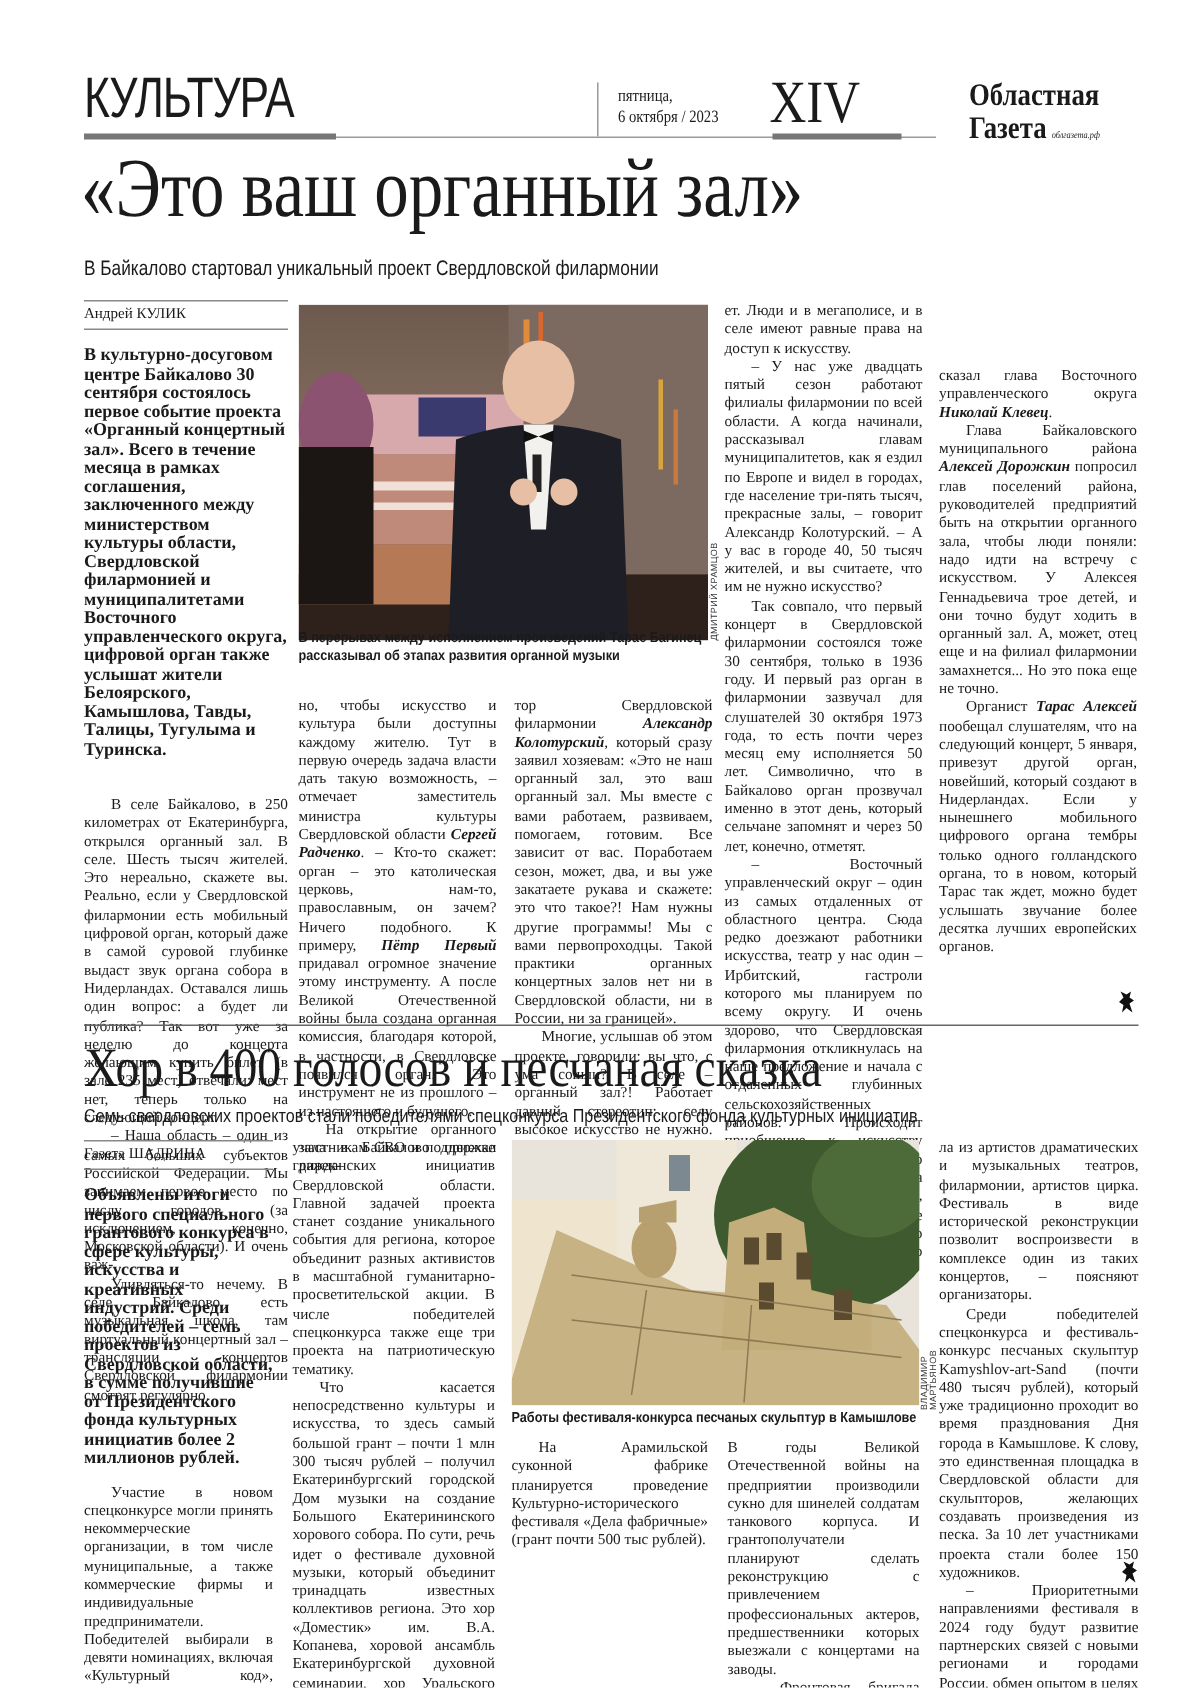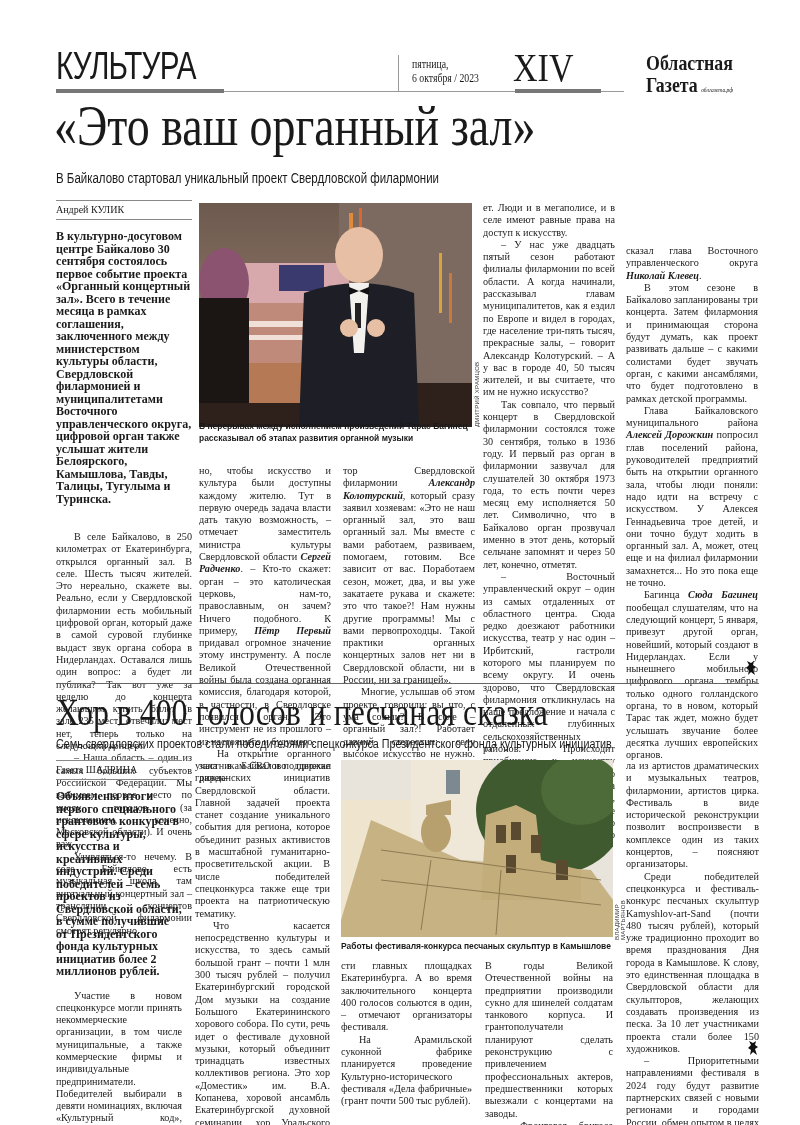"В этом сезоне в Байкалово" p { html: <p>В этом сезоне в Байкалово запланированы три концерта. Затем филармония и принимающая сторона будут думать, как проект развивать дальше – с какими солистами будет звучать орган, с какими ансамблями, что будет подготовлено в рамках детской программы.</p> -> none }
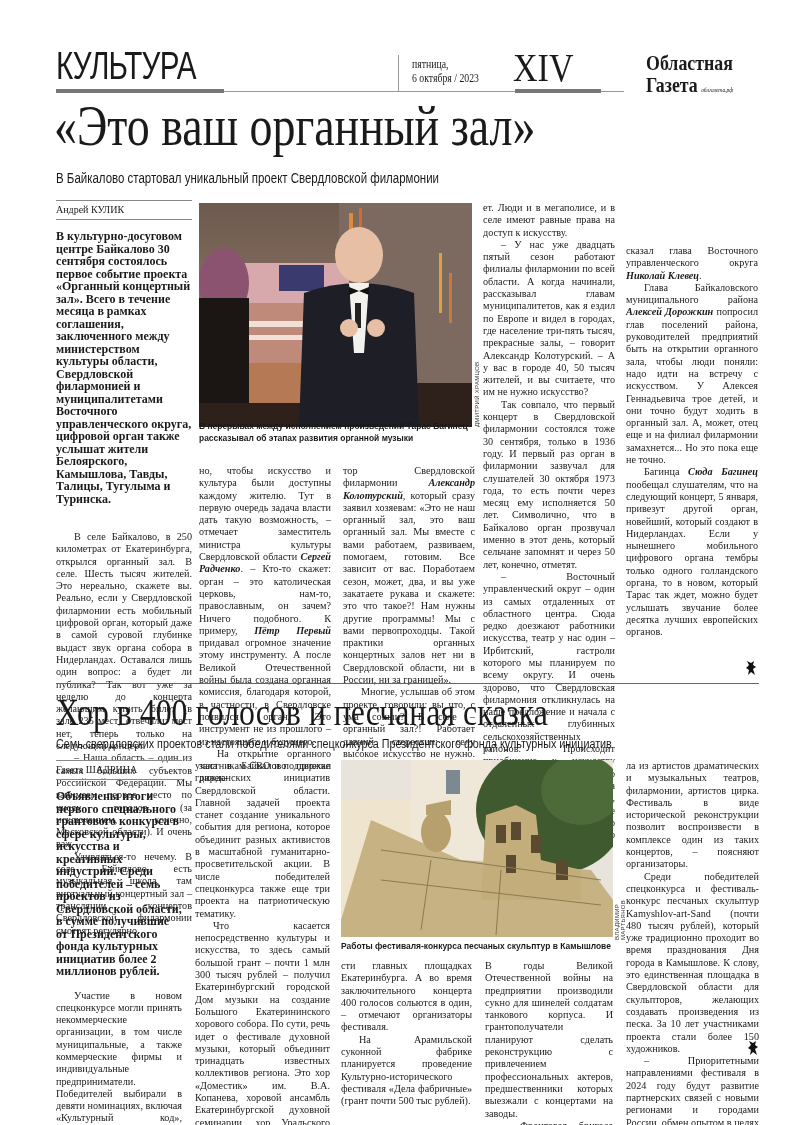"Багинца" span { text: Багинца -> Органист }
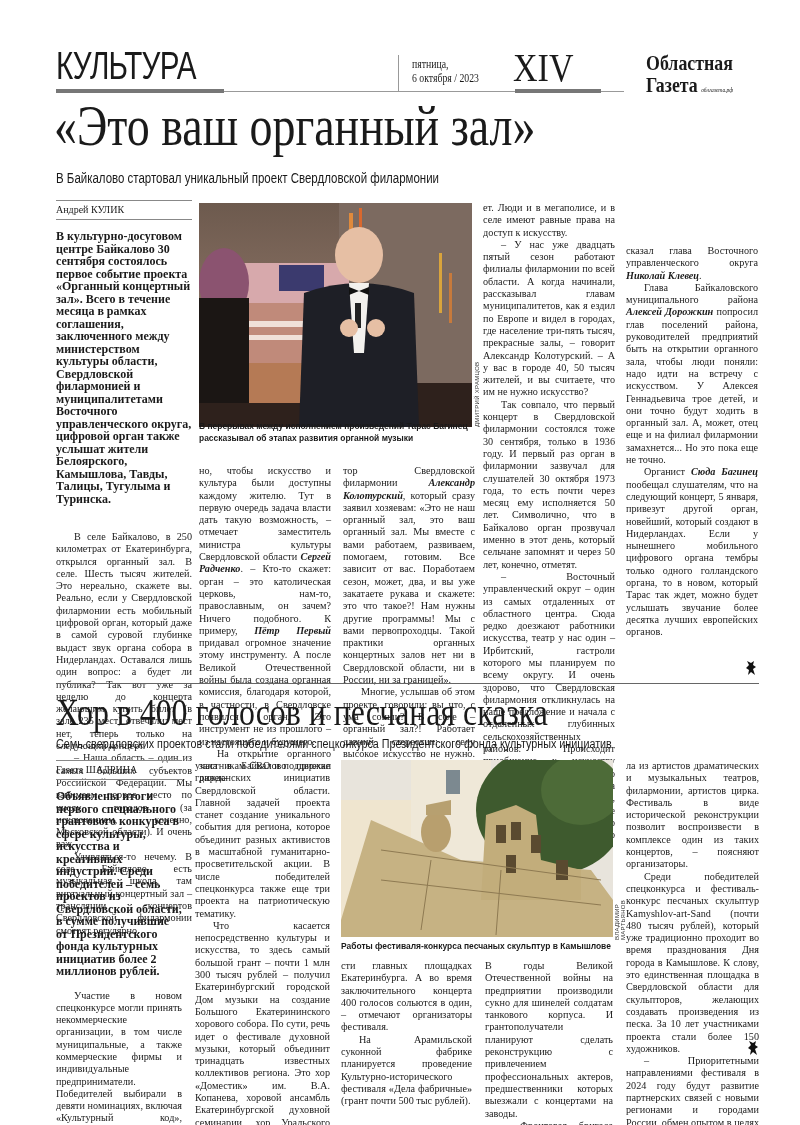"Сюда Багинец" i { text: Сюда Багинец -> Тарас Алексей }
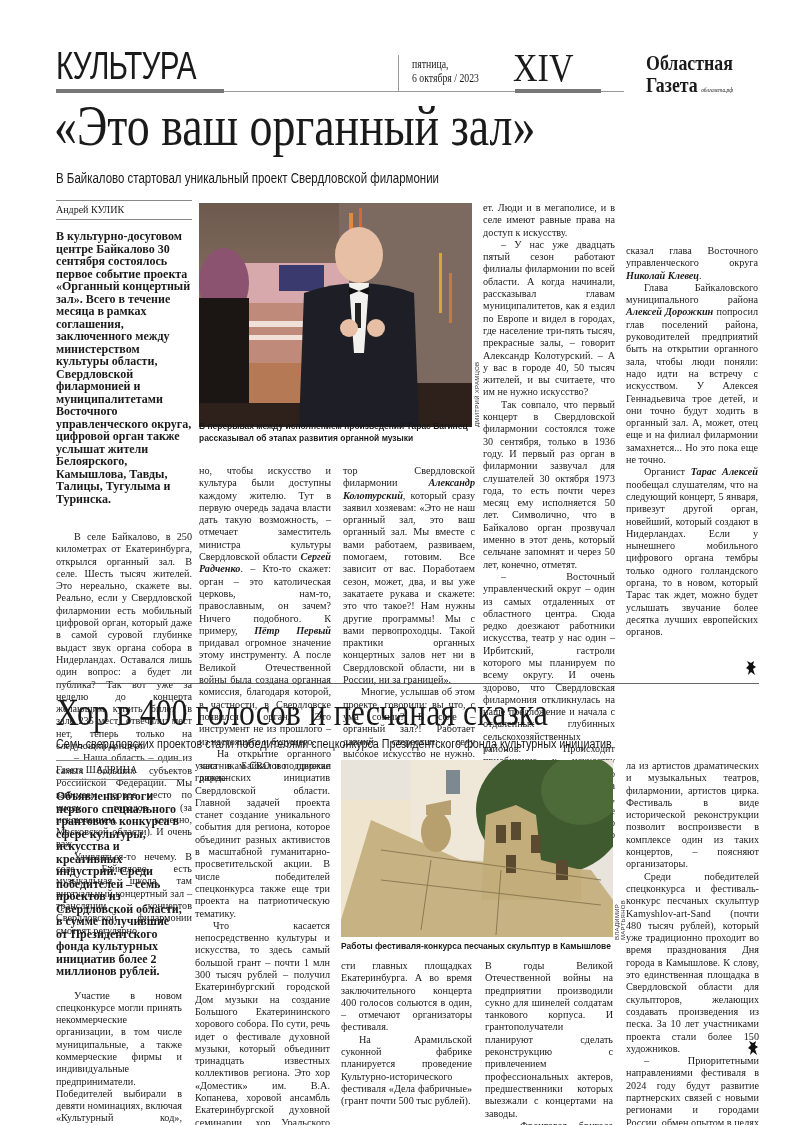"сти главных площадках Екатеринбурга. А" p.noindent { html: <p>сти главных площадках Екатеринбурга. А во время заключительного концерта 400 голосов сольются в один, – отмечают организаторы фестиваля.</p> -> none }
